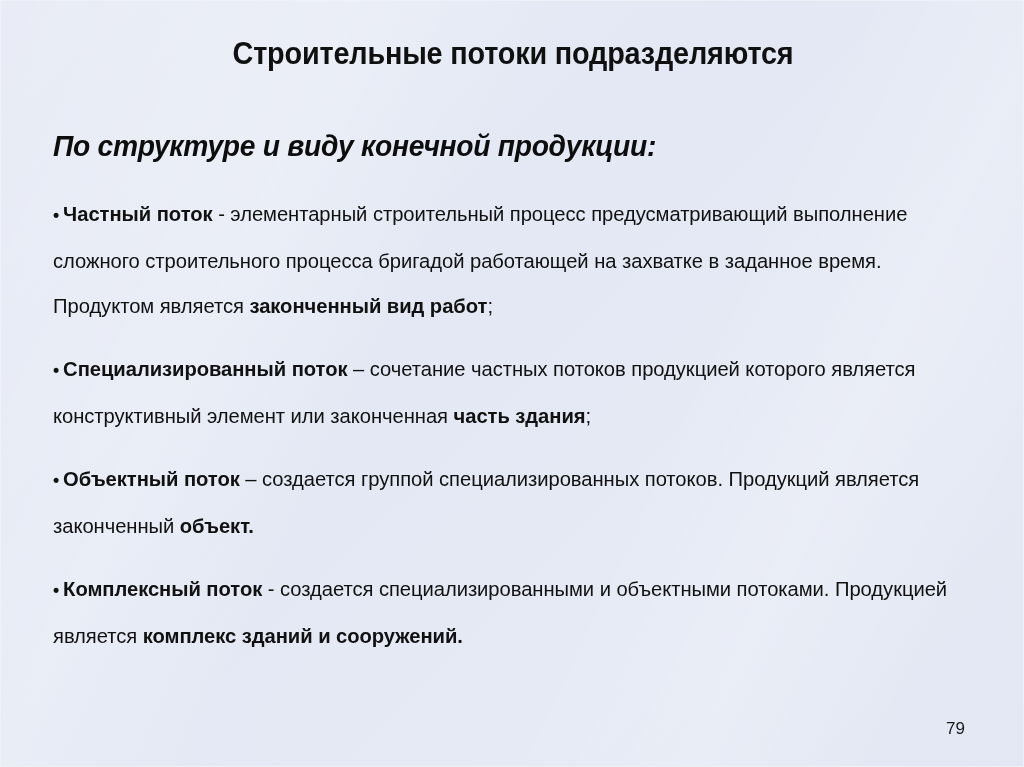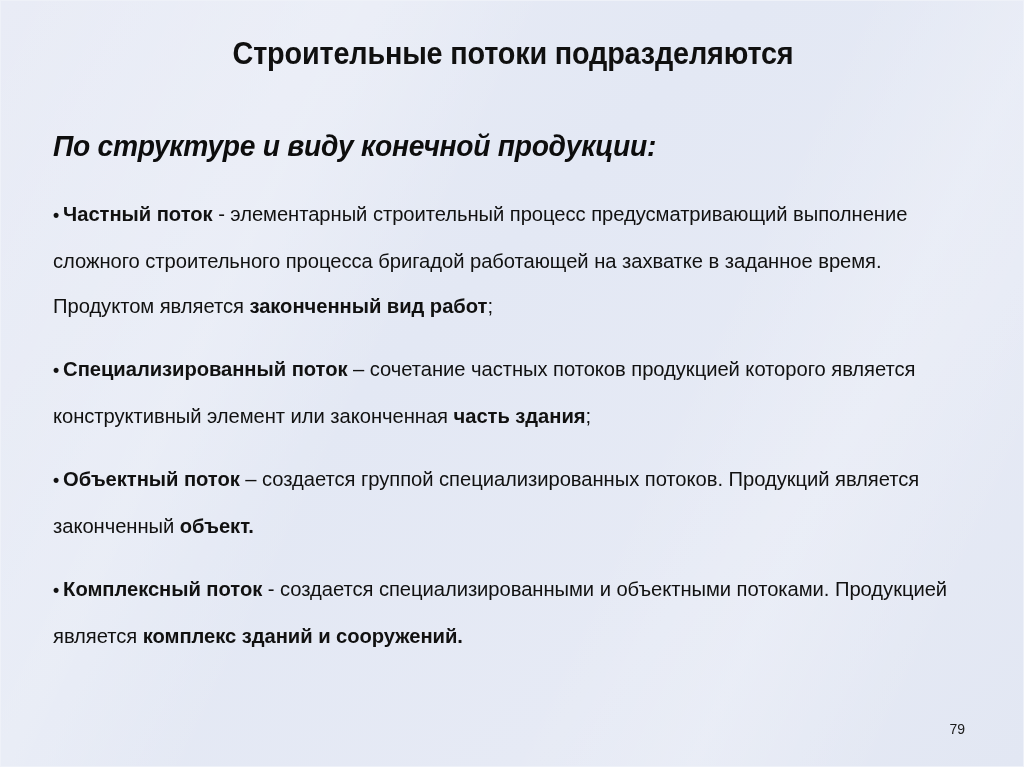"79" .page-number { font-size: 14px -> 17px }
